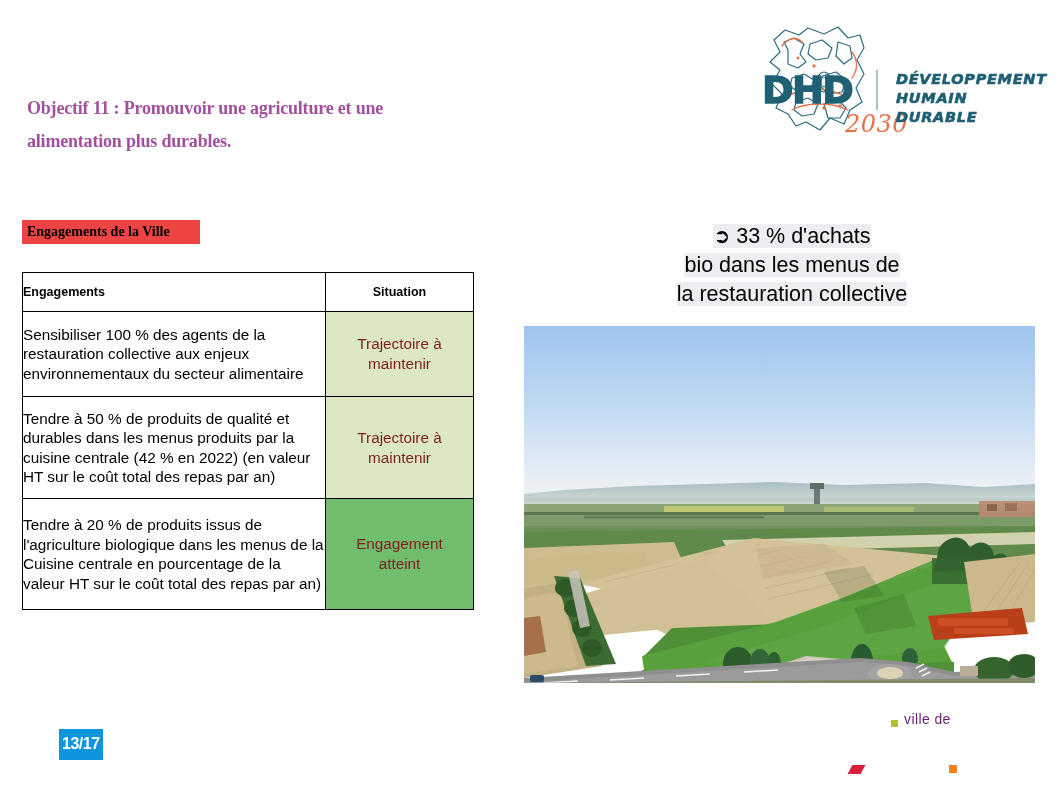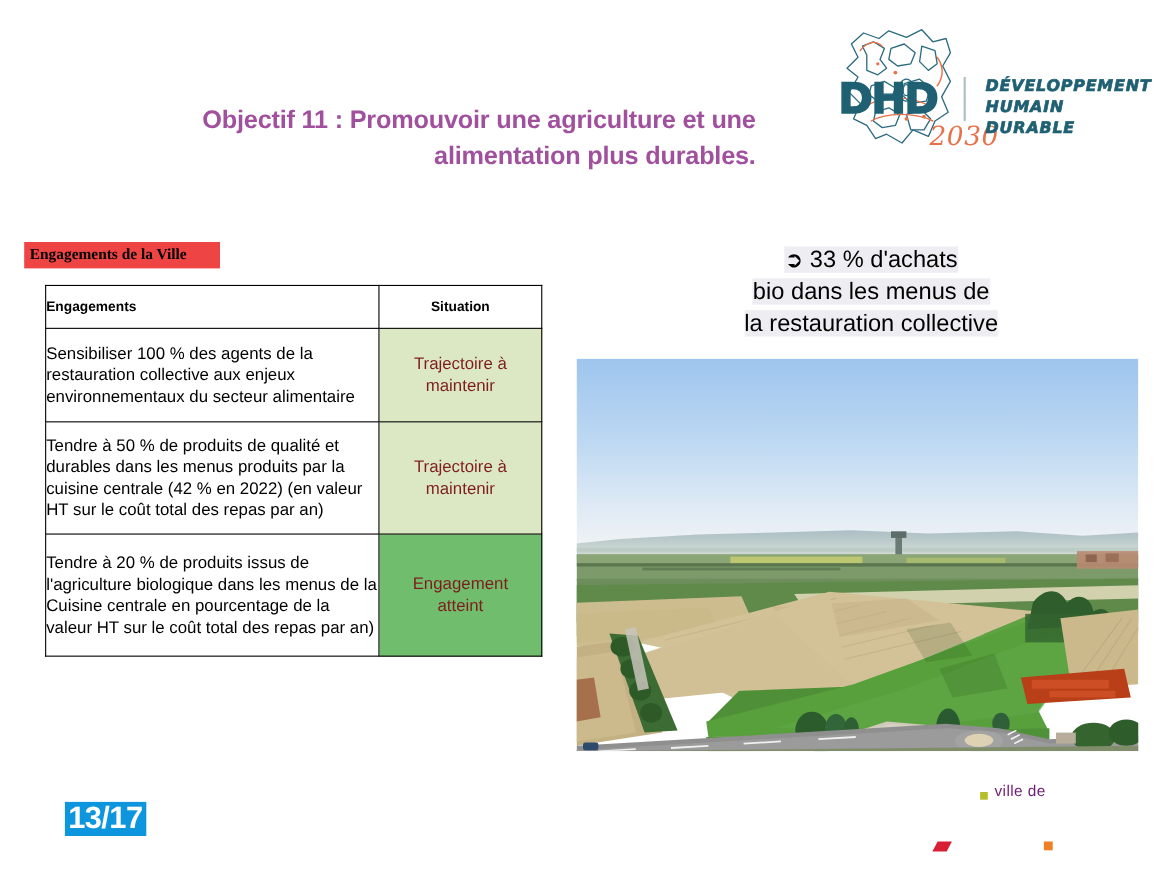"Objectif 11 : Promouvoir une" #slide-title { font-family: Liberation Sans, sans-serif -> Liberation Serif, serif; font-size: 23px -> 18px; text-align: right -> none }
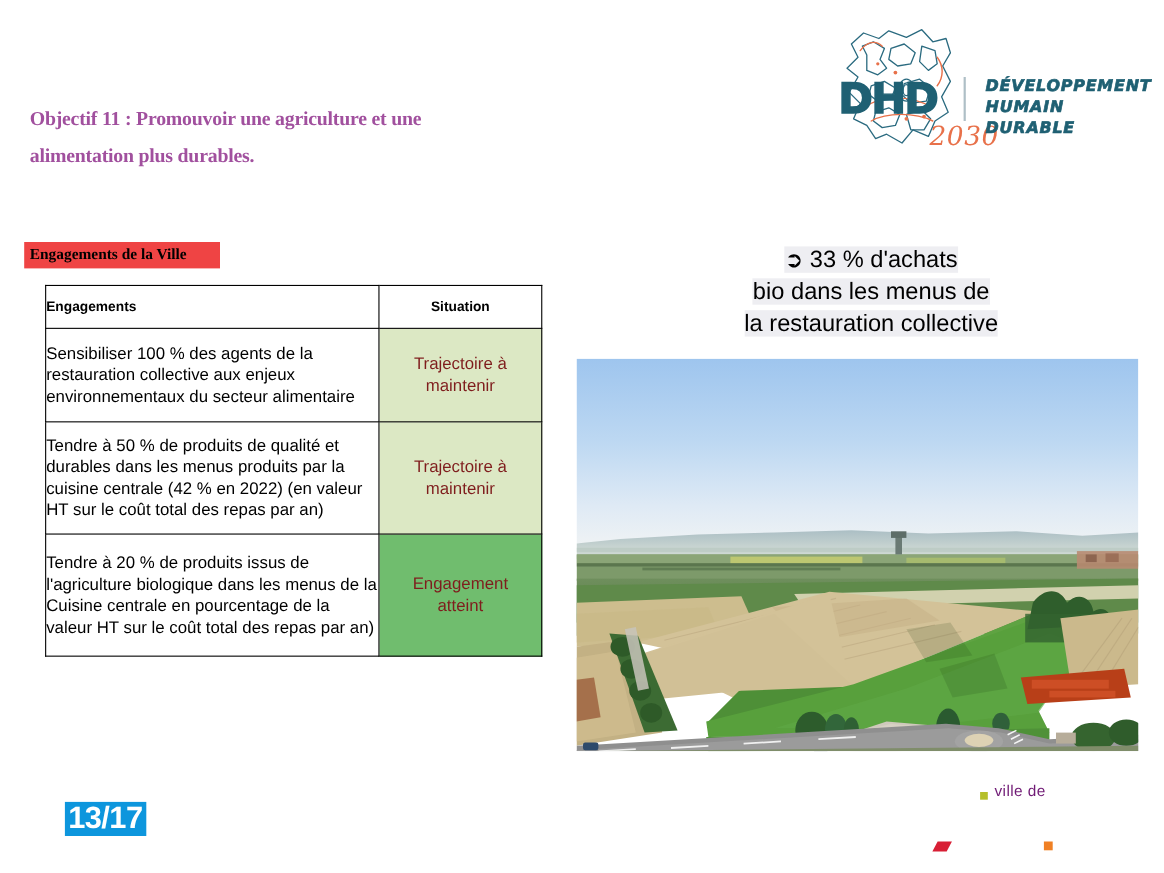"Engagements" #engagements-table { margin-left: 19px -> none; top: 259px -> 272px }
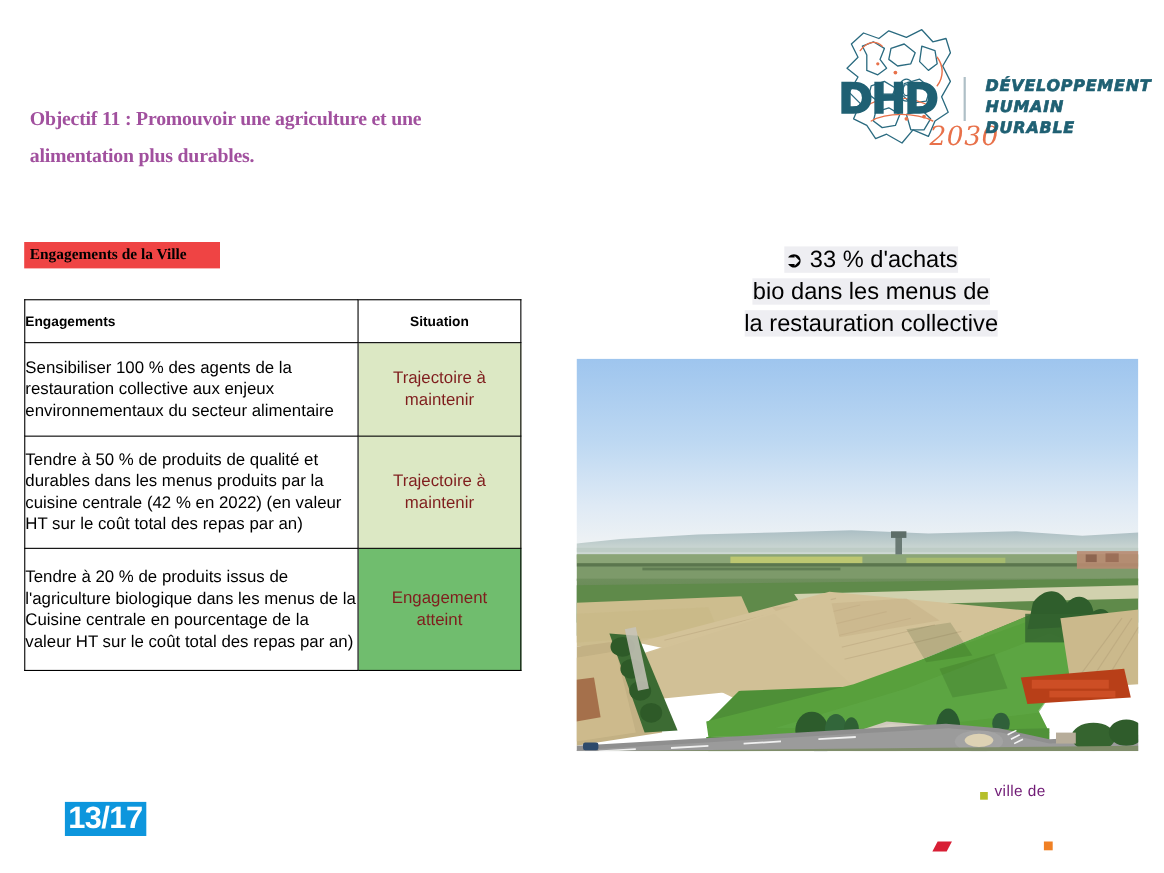"13/17" #page-badge { font-size: 28px -> 16px }
